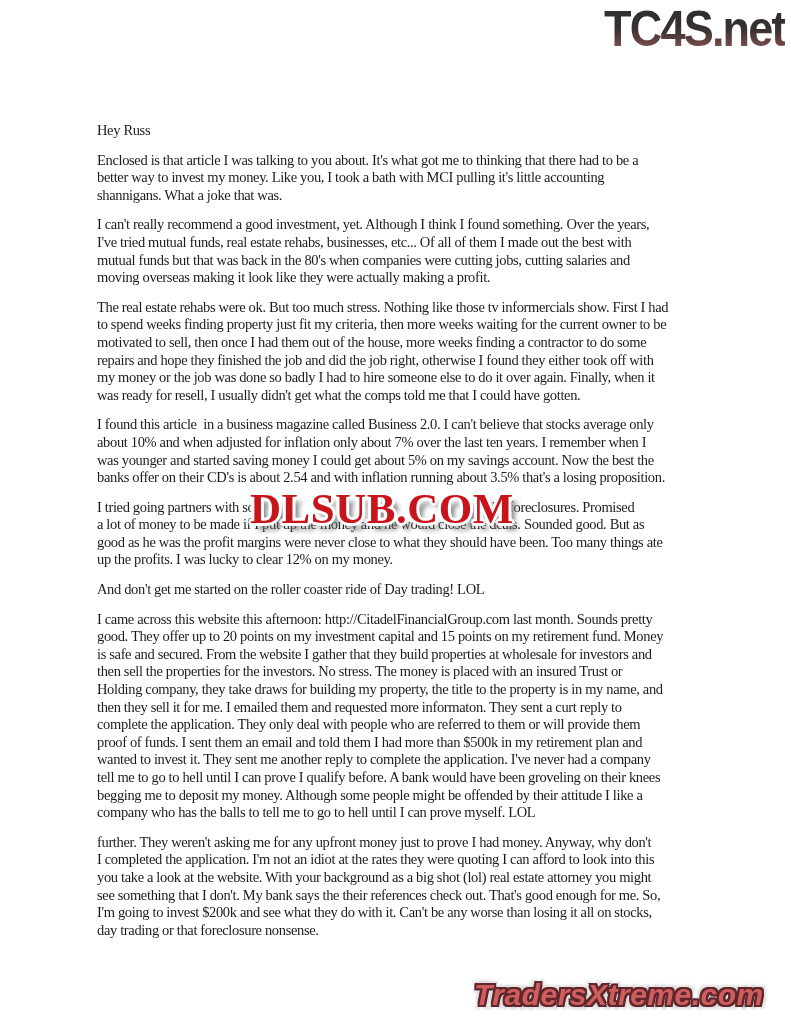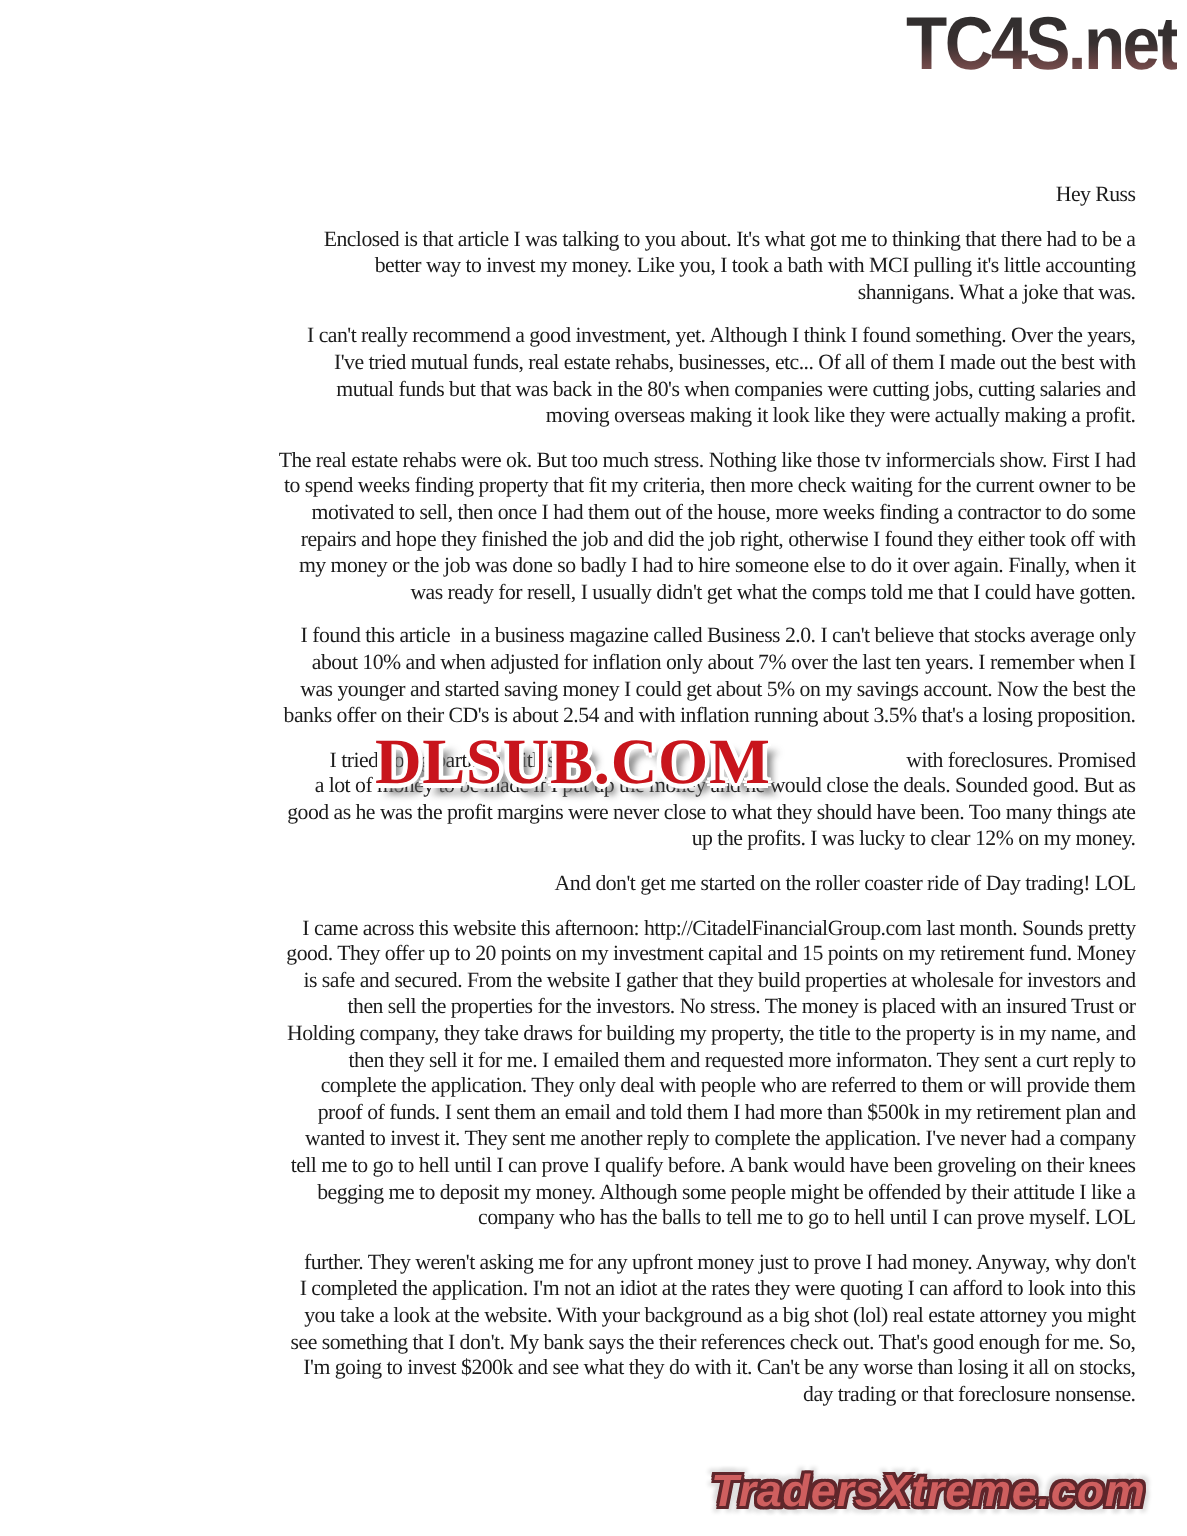"Hey Russ" .letter { text-align: right -> none }
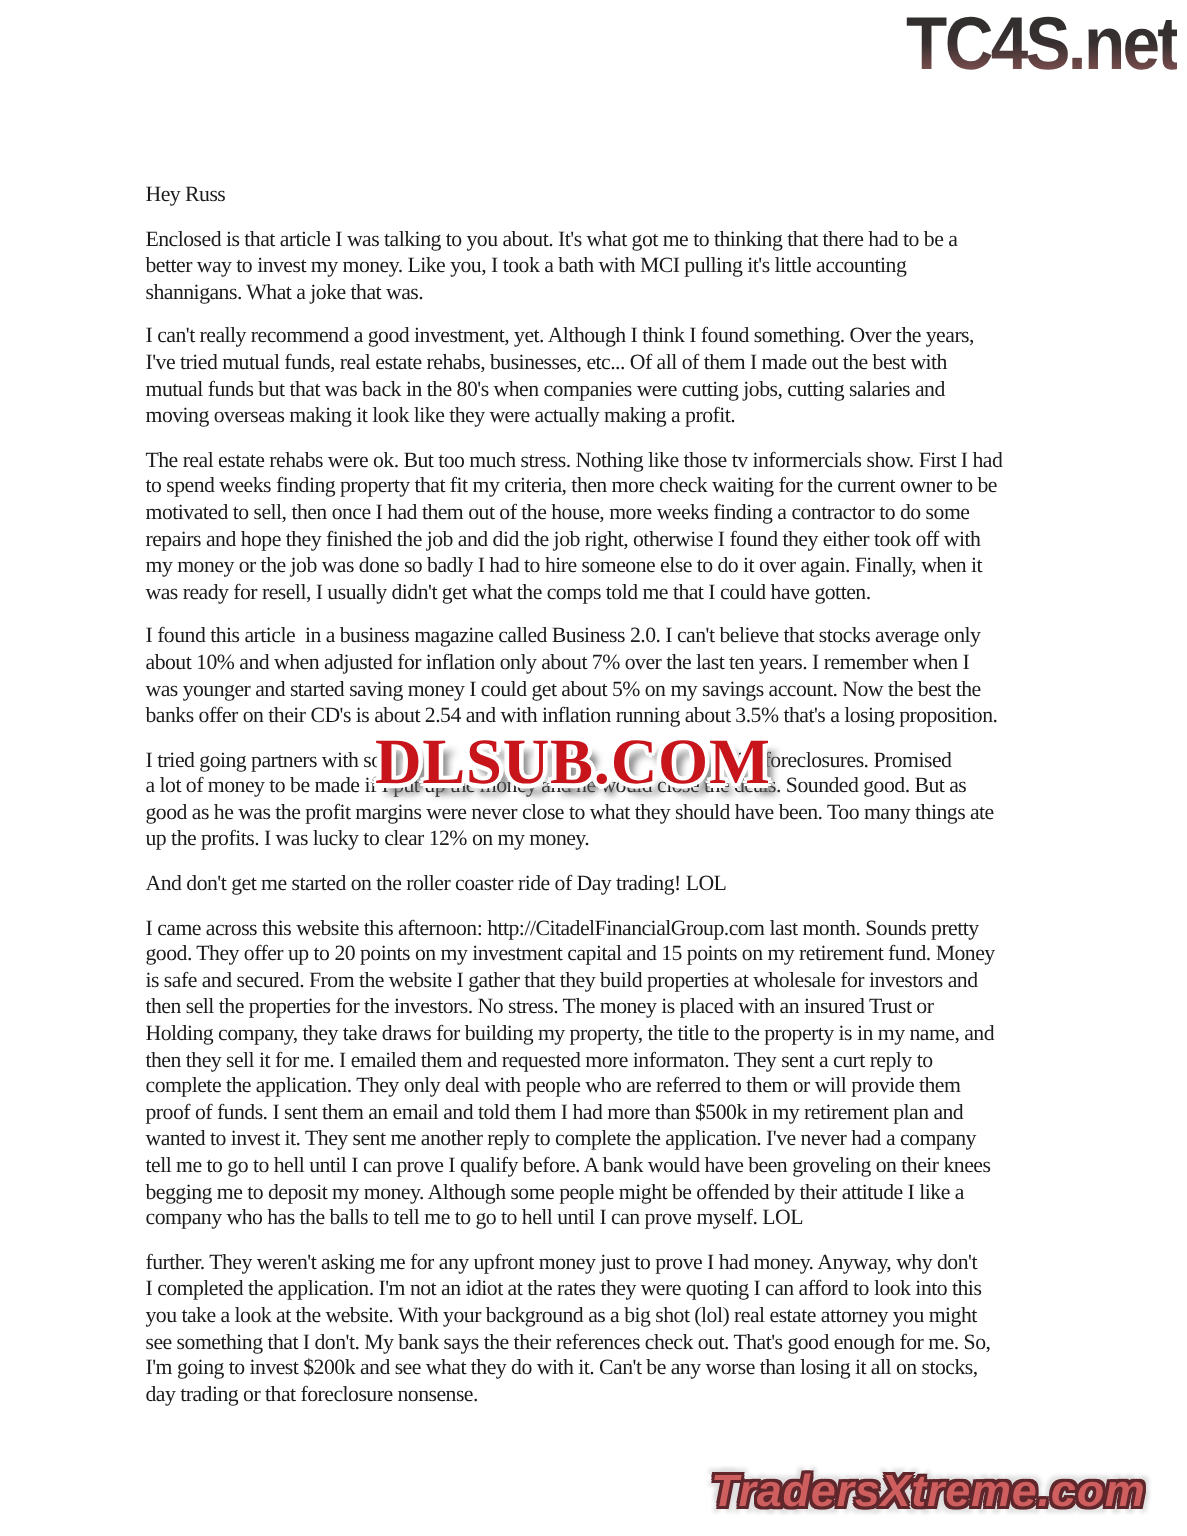"to spend weeks finding property" div.ln { text: that fit my criteria, then more check -> just fit my criteria, then more weeks }
